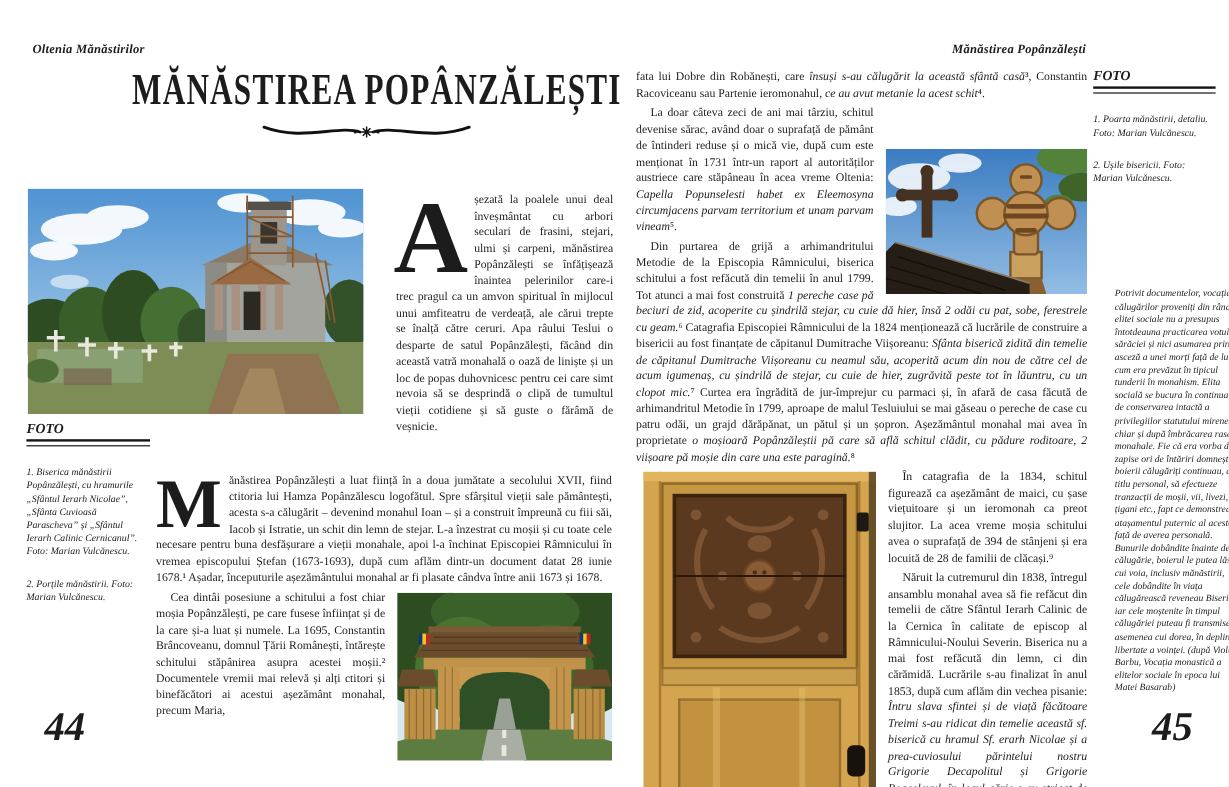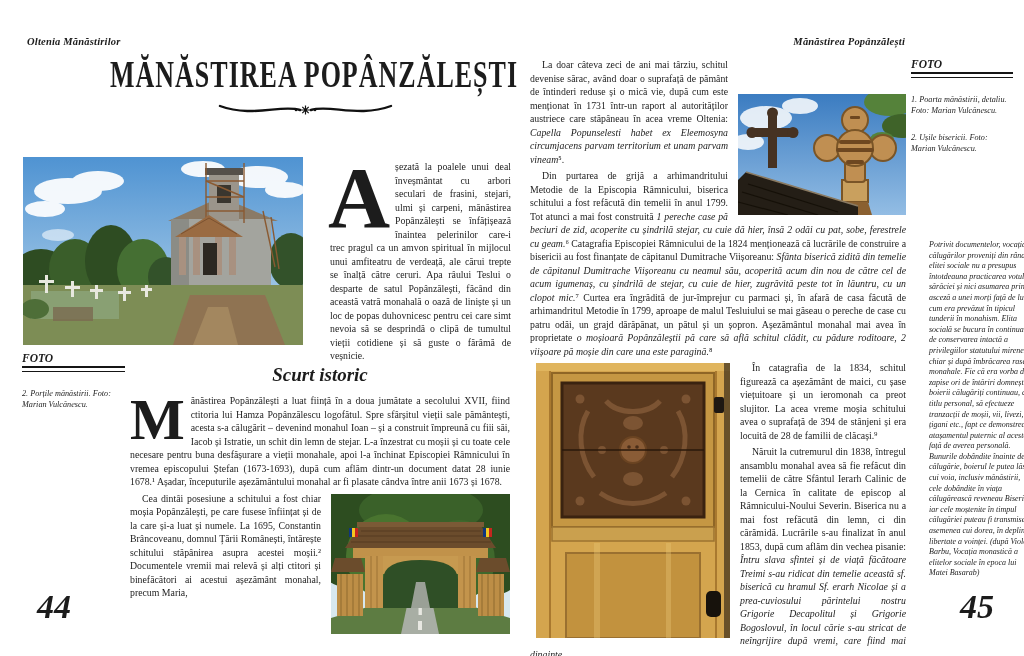"fata lui Dobre din Robănești," p { html: none -> <p><span>fata lui Dobre din Robănești, care </span><span>însuși s-au călugărit la această sfântă casă</span><span>³, Constantin Racoviceanu sau Partenie ieromonahul, </span><span>ce au avut metanie la acest schit</span><span>⁴.</span></p> }
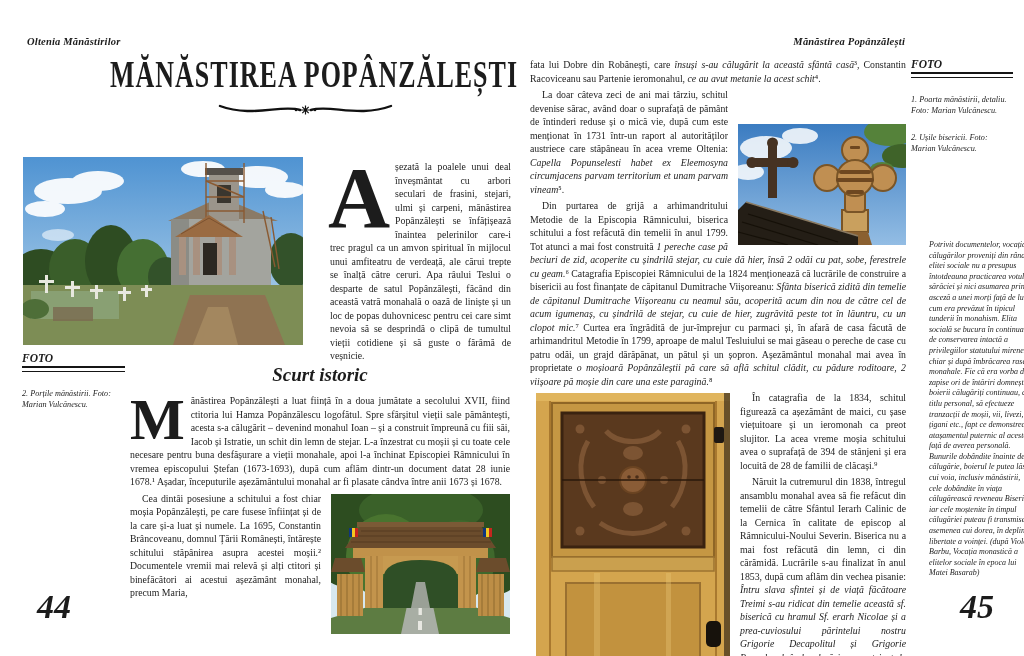"Scurt istoric" div.abs { html: <div>Scurt istoric</div> -> none }
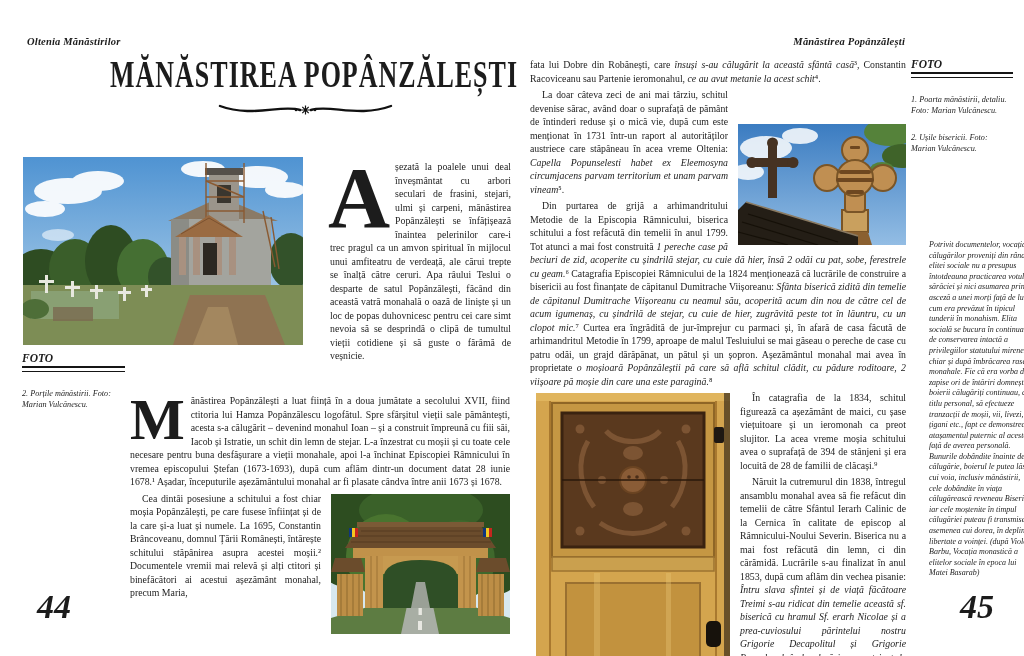"1. Biserica mănăstirii Popânzălești, cu" div.caption { html: none -> <div>1. Biserica mănăstirii Popânzălești, cu hramurile „Sfântul Ierarh Nicolae”, „Sfânta Cuvioasă Parascheva” și „Sfântul Ierarh Calinic Cernicanul”. Foto: Marian Vulcănescu.</div> }
